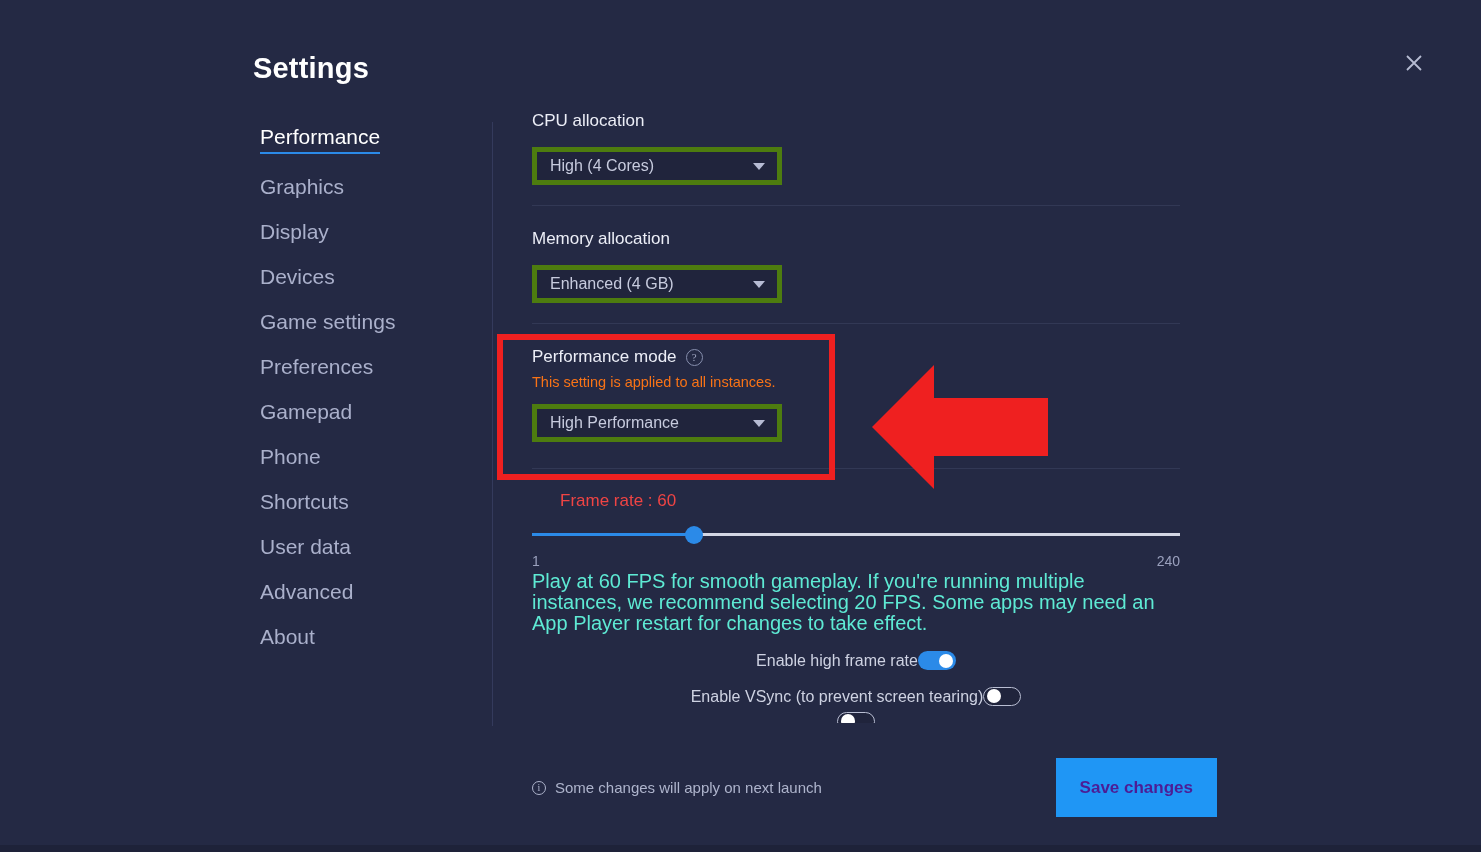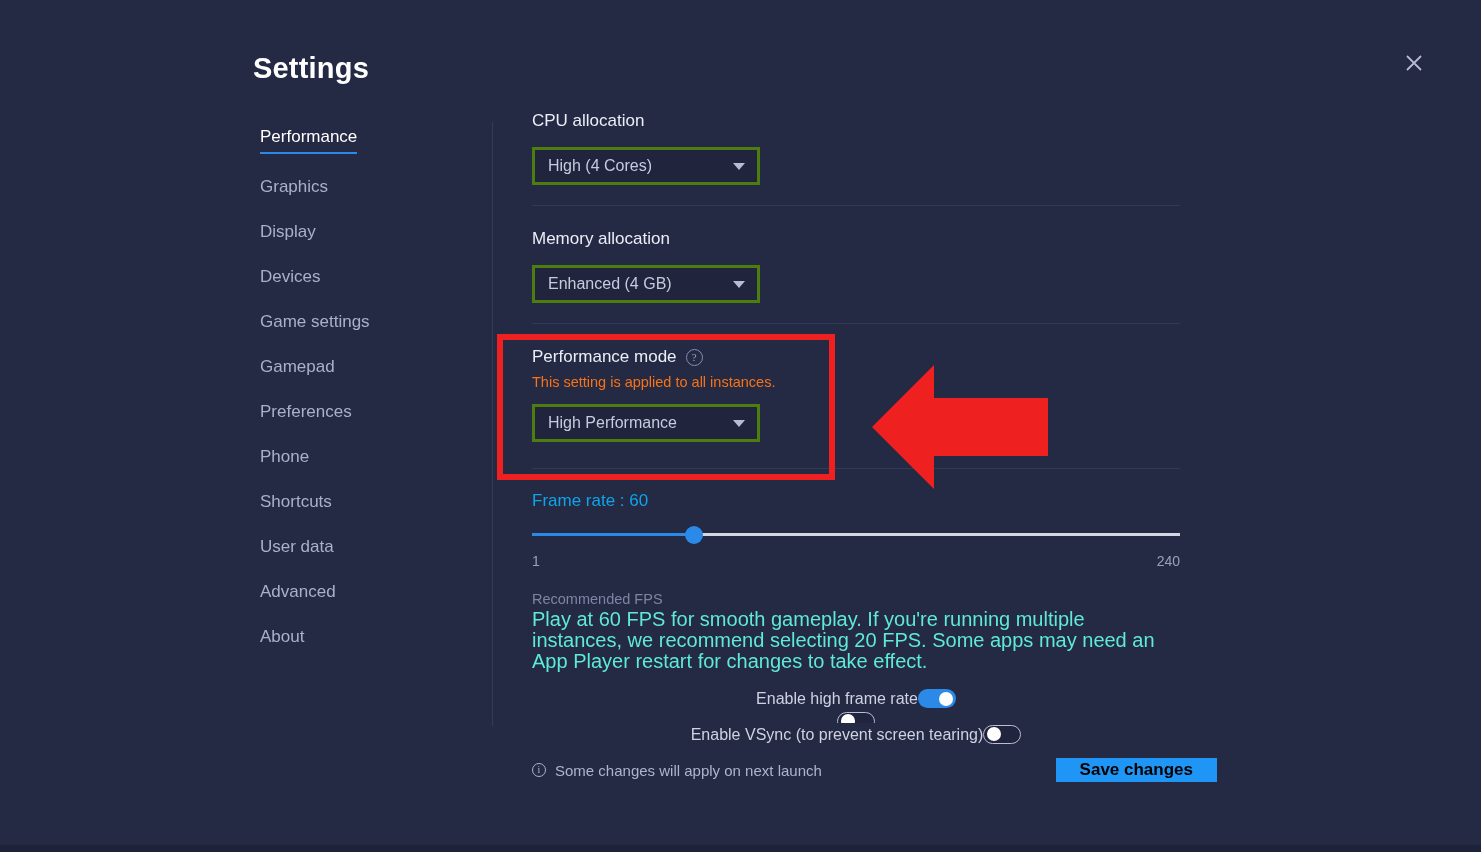"Performance" .sidebar-item { font-size: 17px -> 21px }
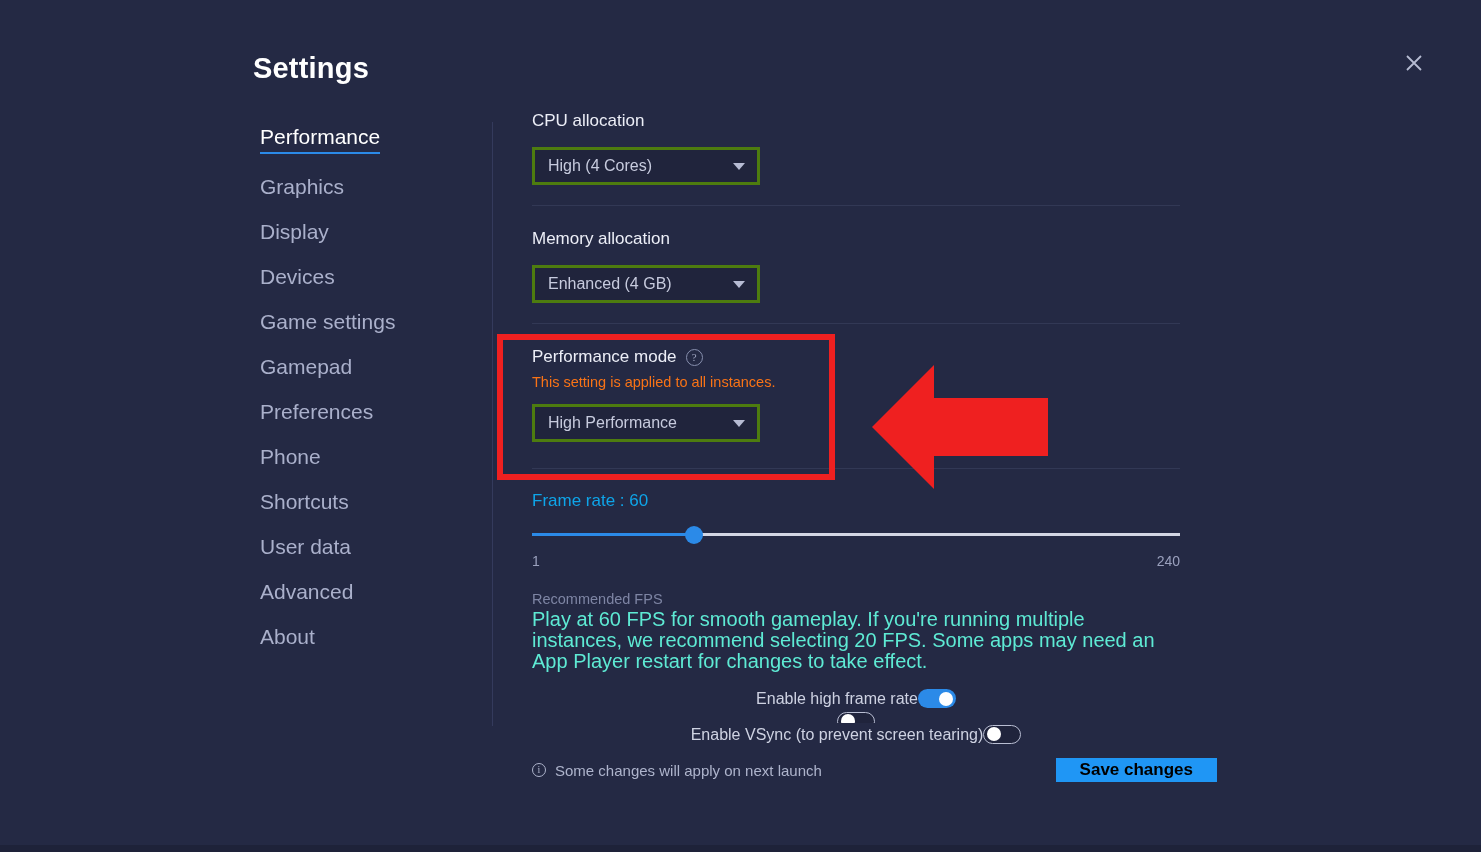"High (4 Cores)" .dropdown { border: 3px solid #4d7c0f -> 5px solid #4d7c0f; width: 228px -> 250px }
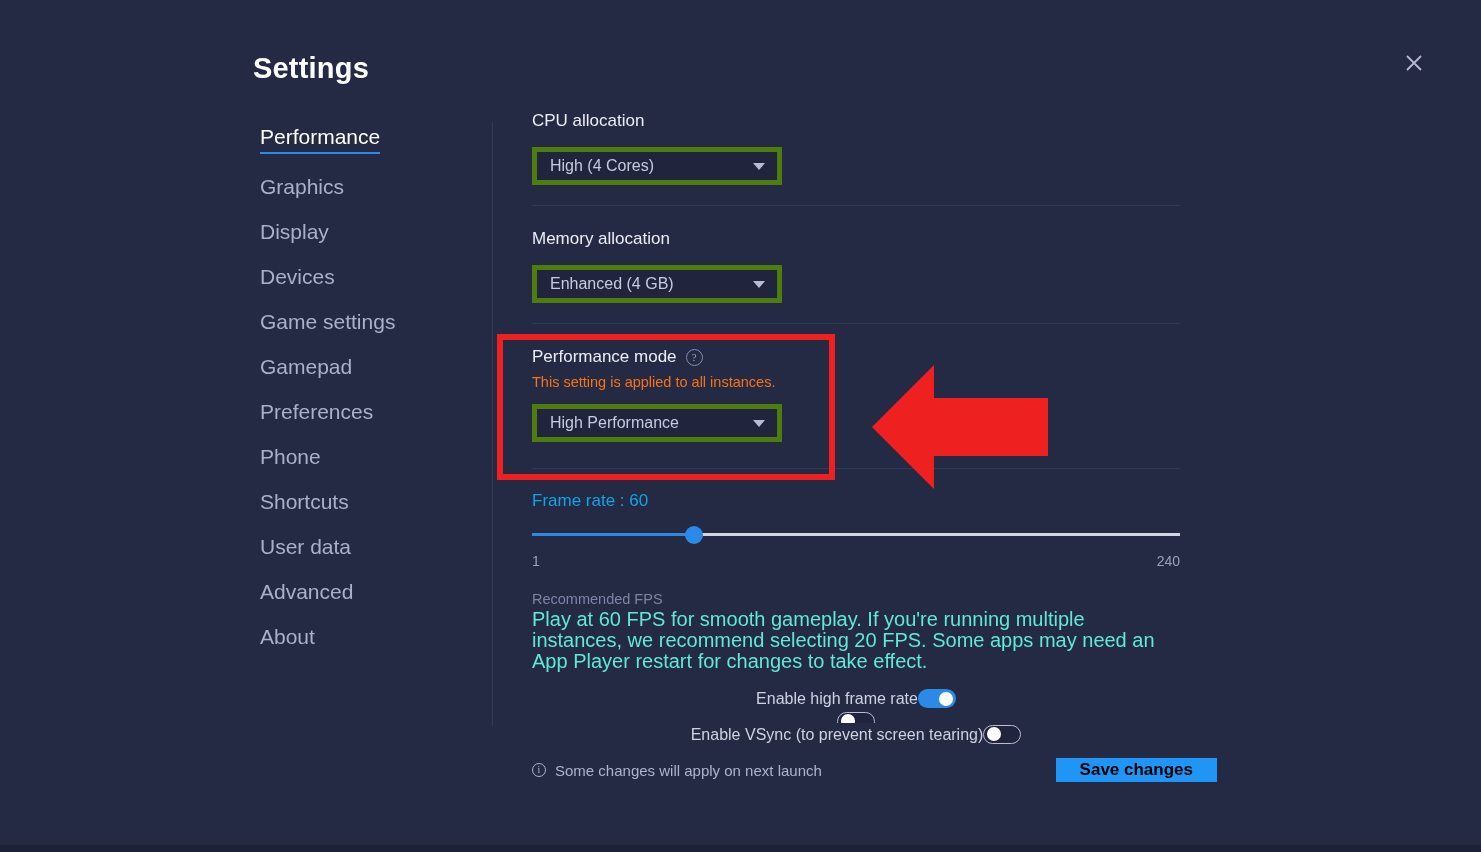"Gamepad" div.sidebar-row { order: before "Preferences" -> after "Preferences" }
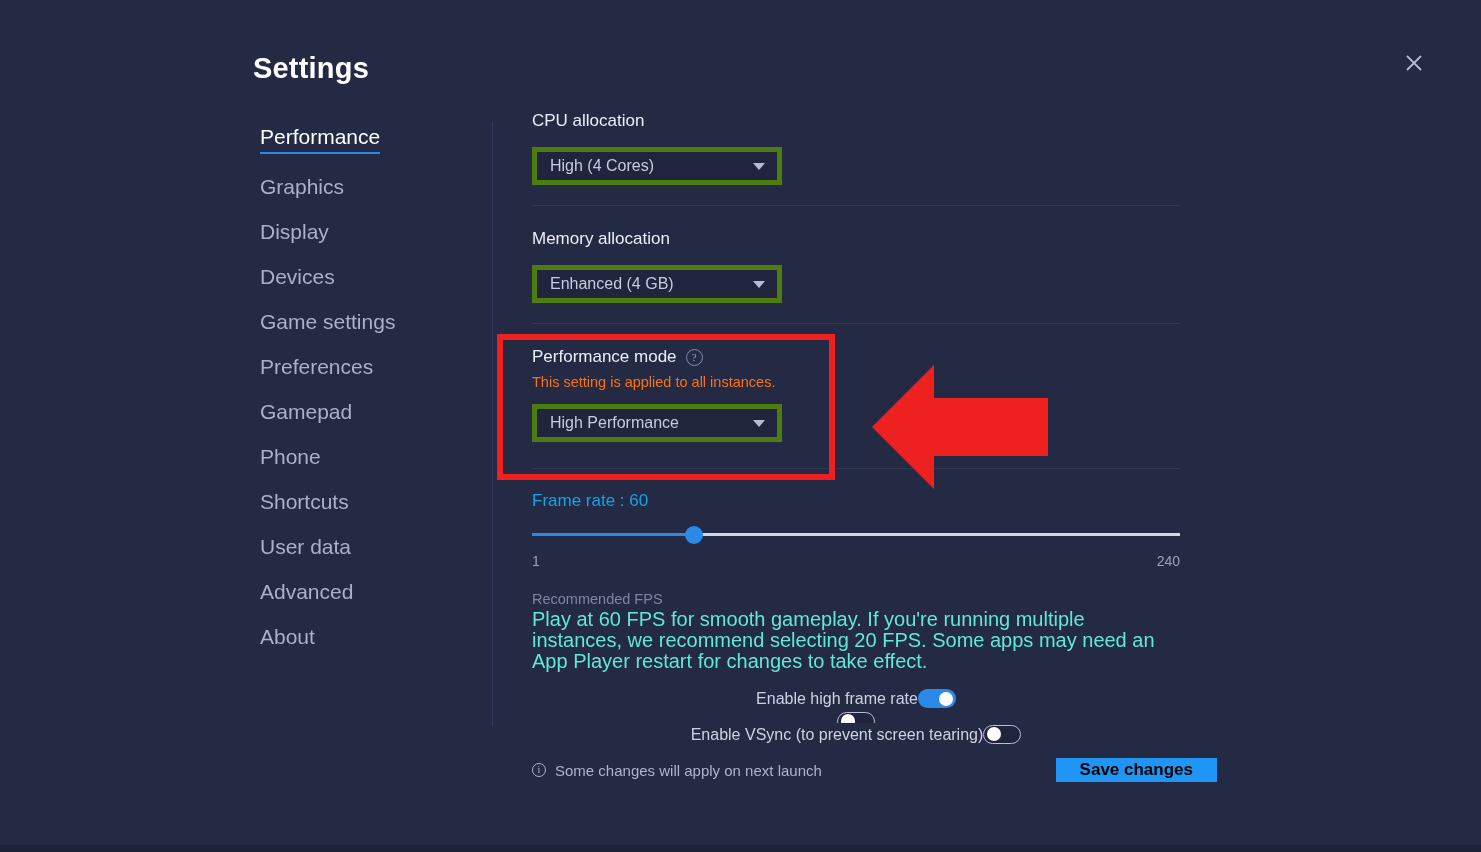"Frame rate : 60" .fr-label { color: #0ea5e9 -> #ef4444; margin-left: none -> 28px }
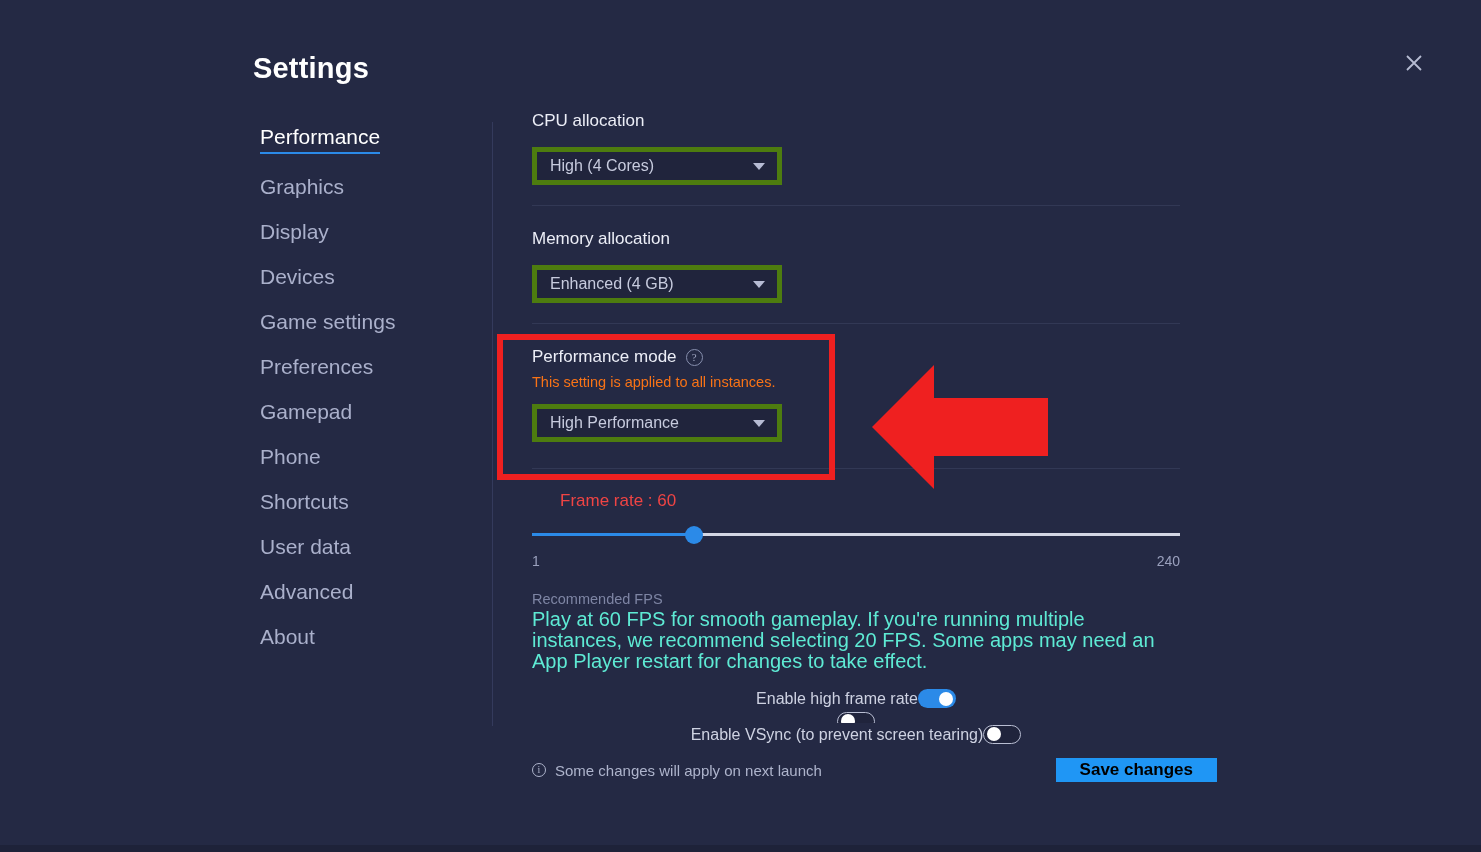"Recommended FPS" div.rec-title { html: <div>Recommended FPS</div> -> none }
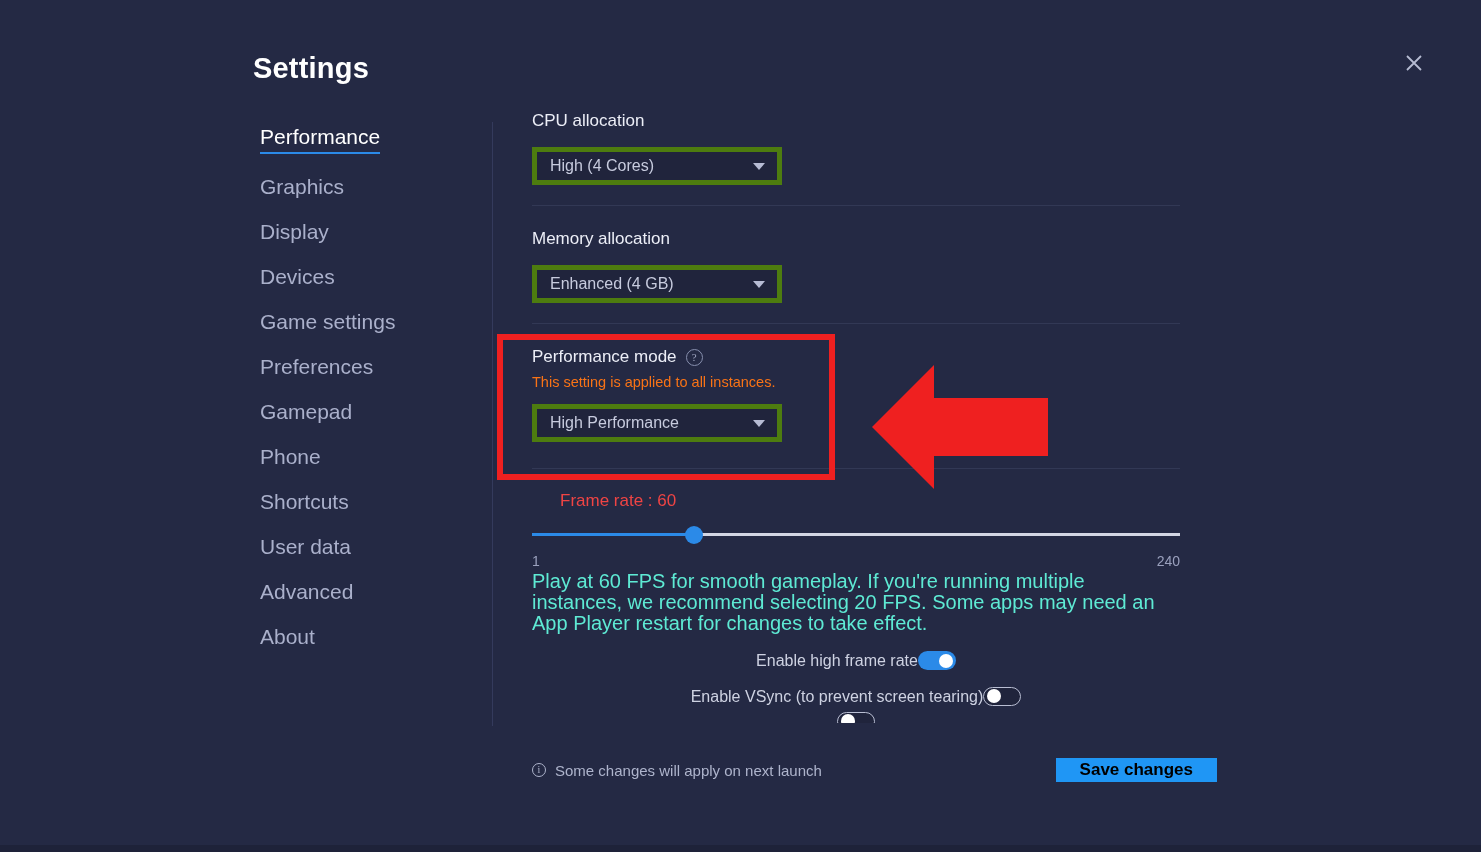"Save changes" .save-btn { color: #000000 -> #4c1d95; height: 24px -> 59px }
